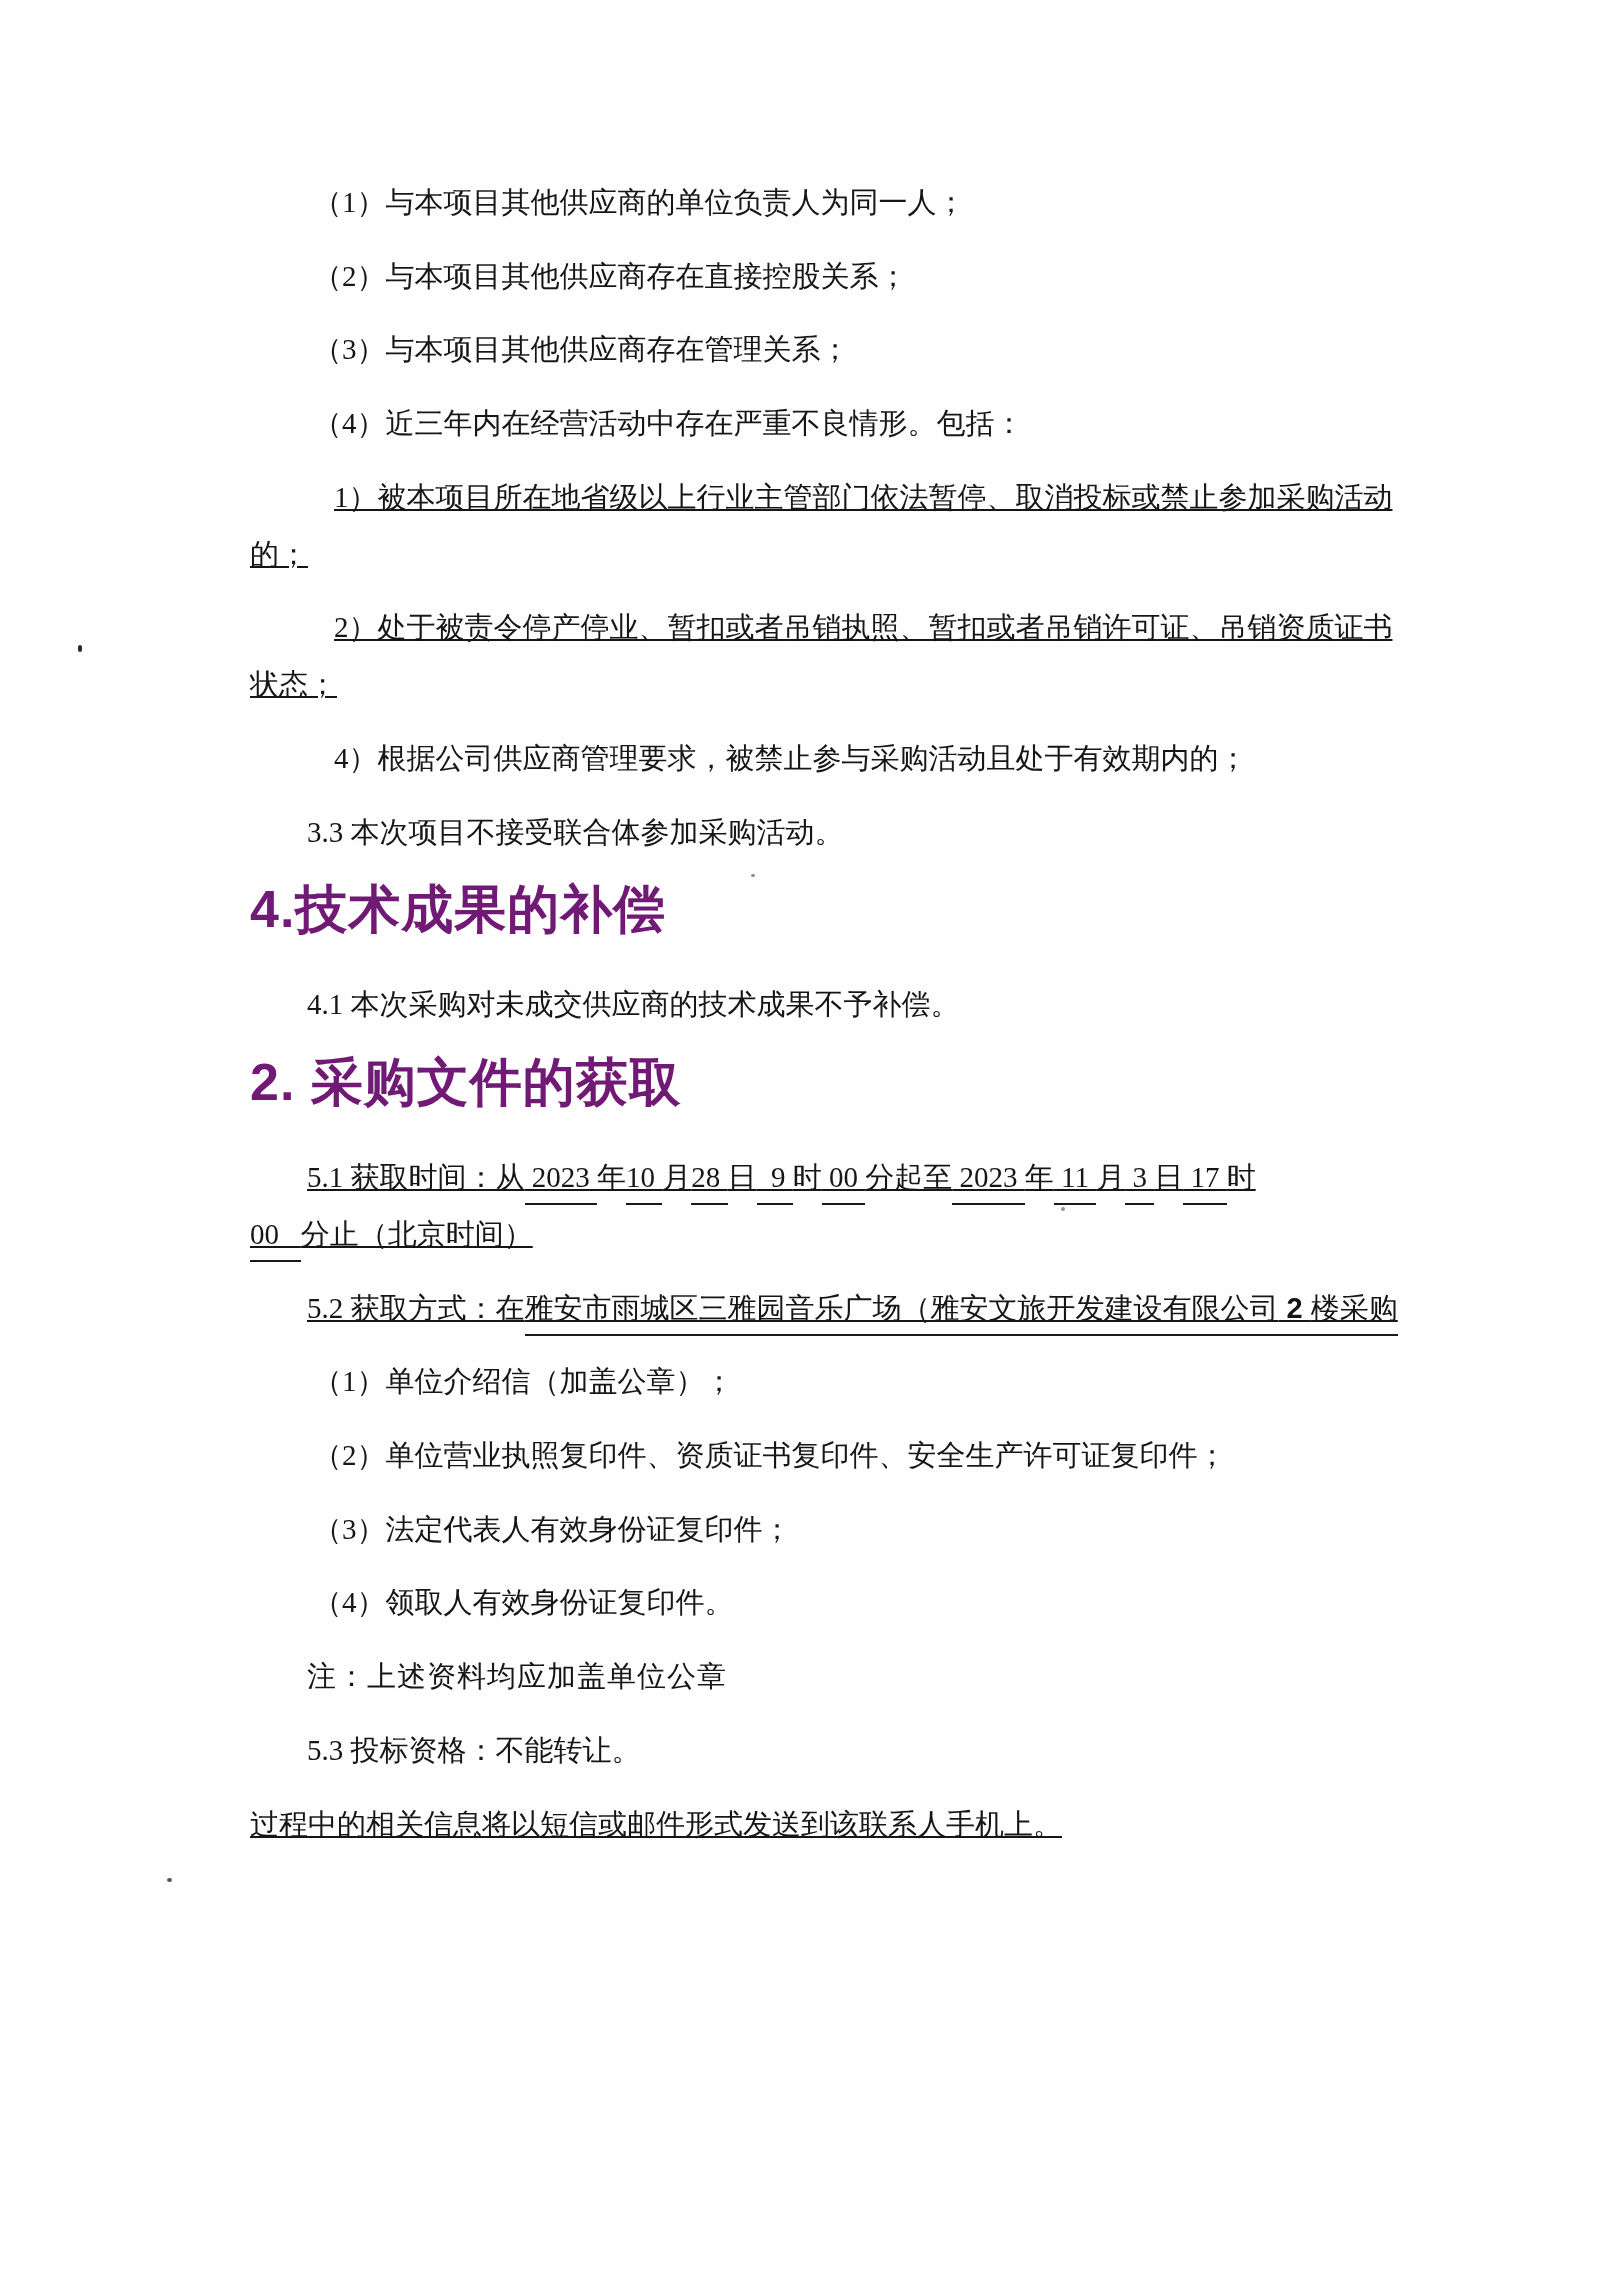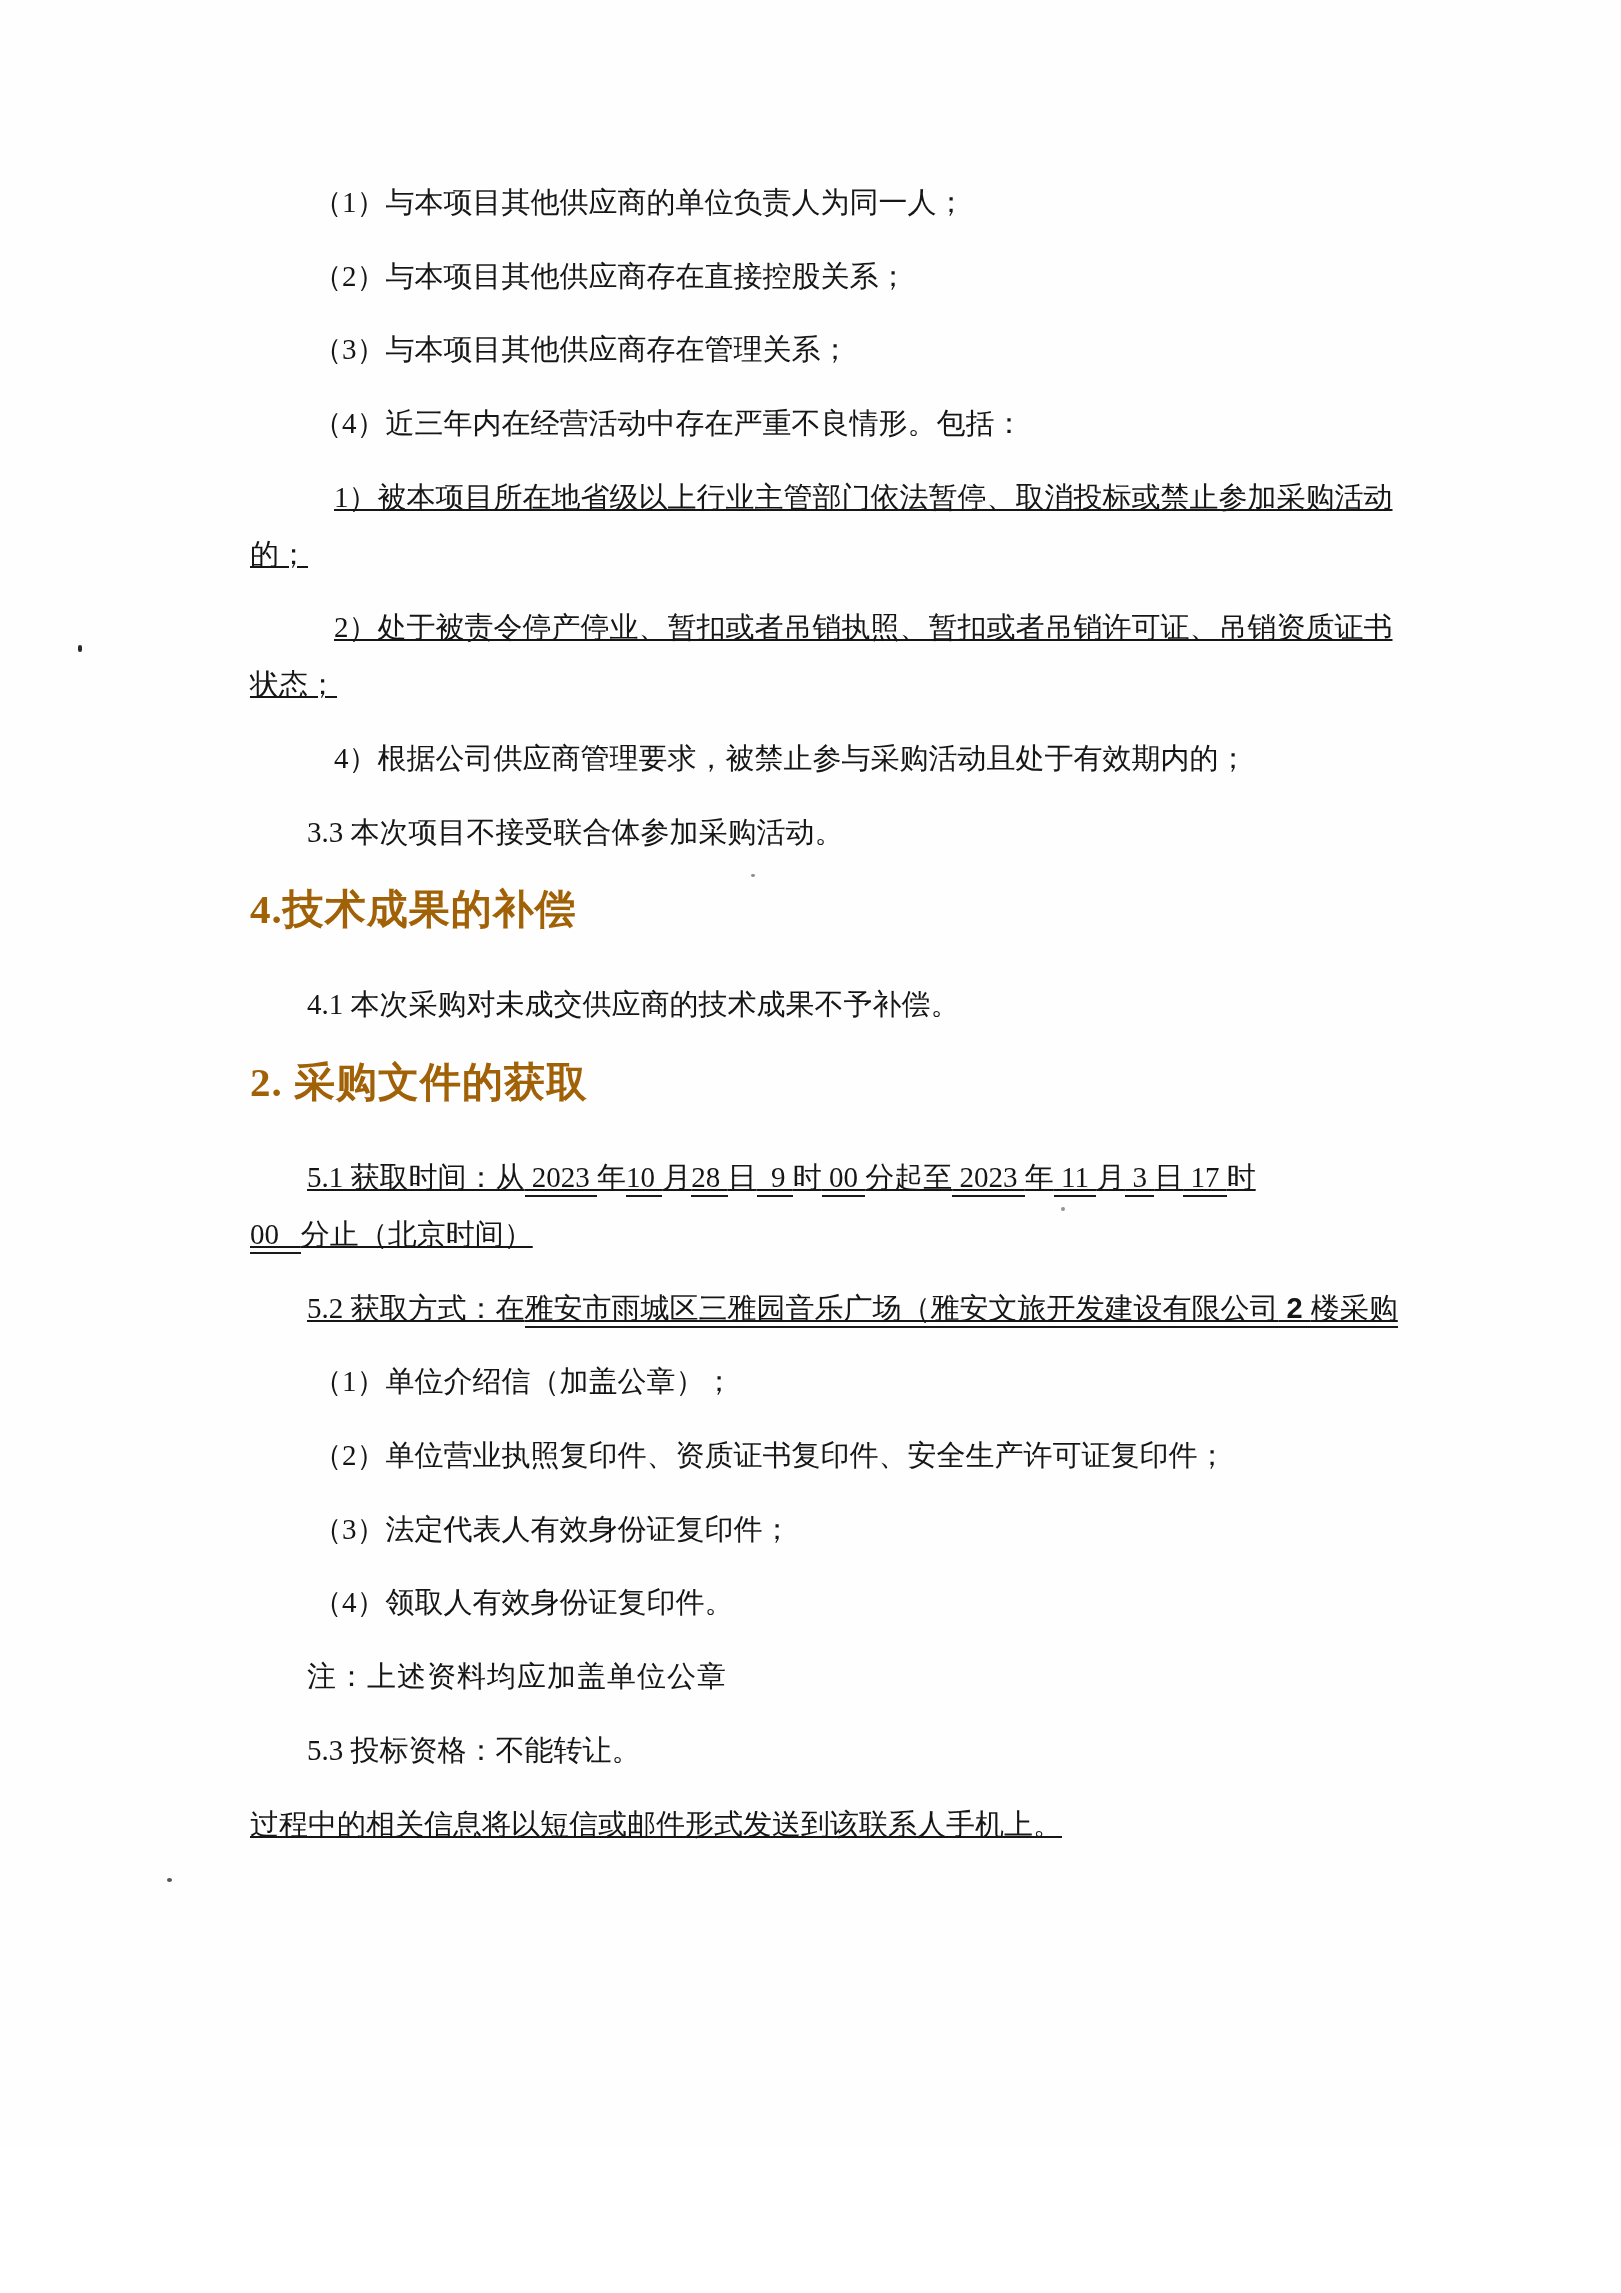"4.技术成果的补偿" .h { color: #a16207 -> #701a75; font-family: Liberation Serif, serif -> Liberation Sans, sans-serif; font-size: 41px -> 52px }
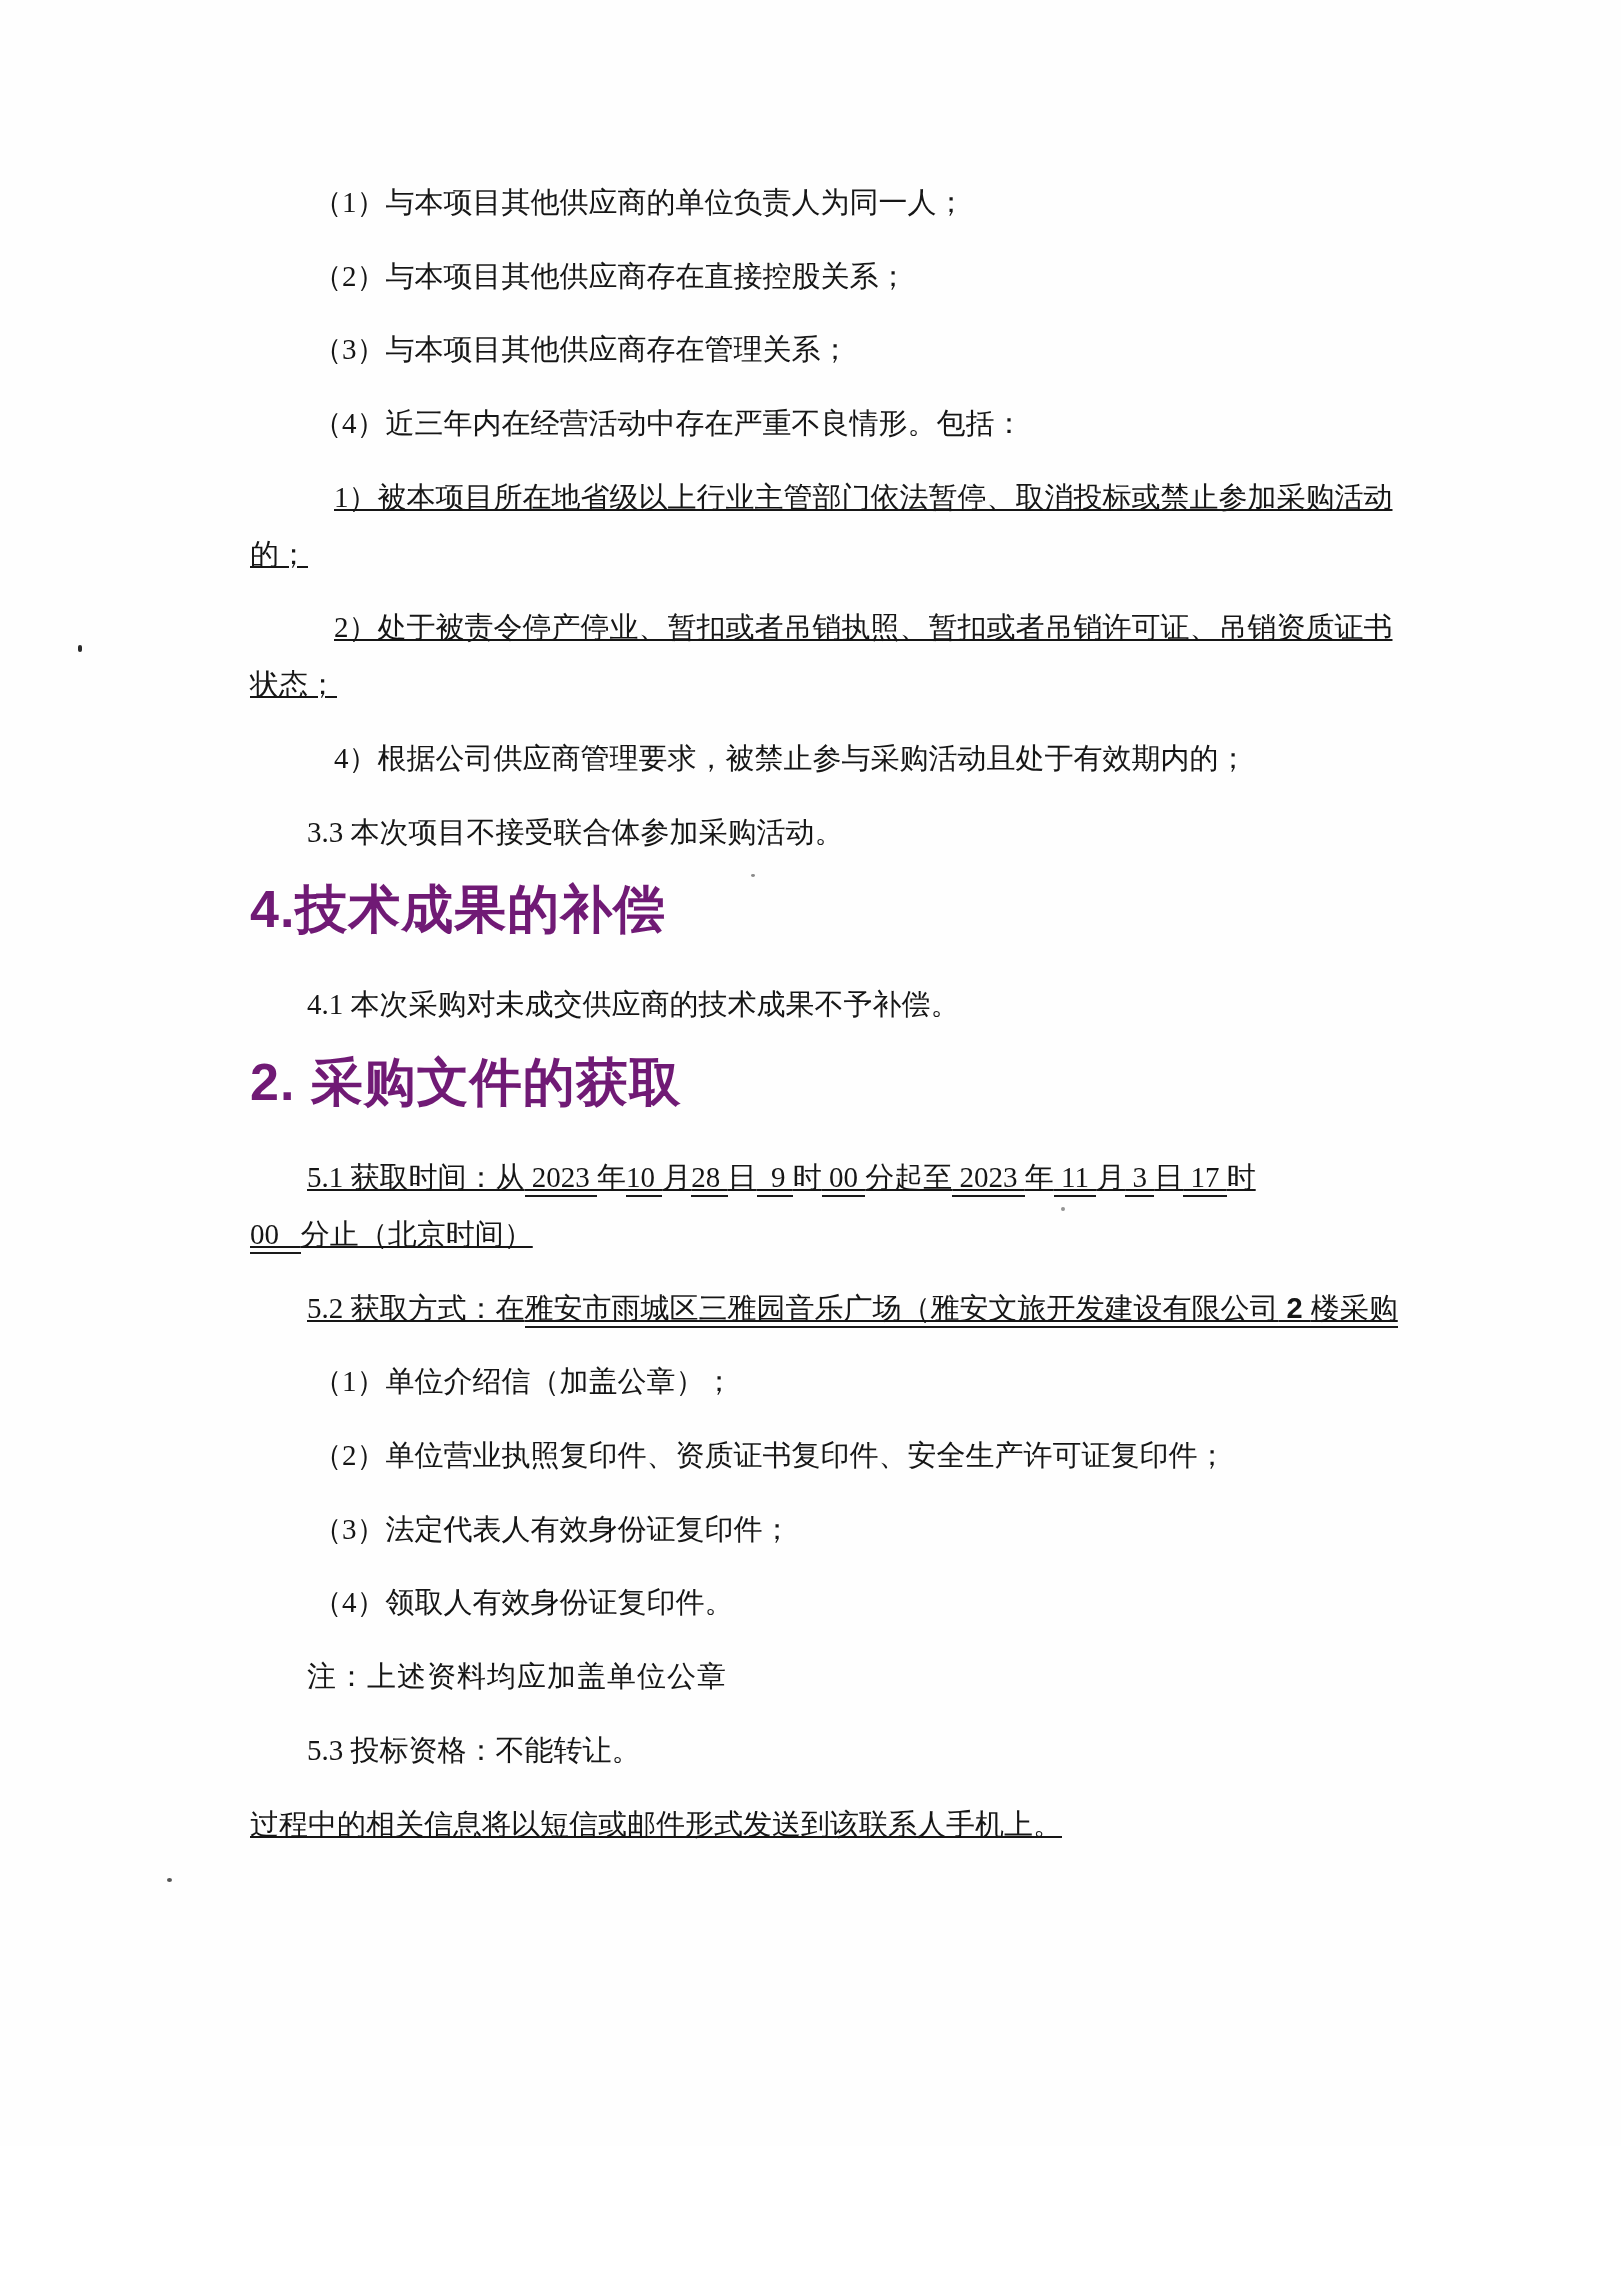"2023" .u { padding-bottom: 2px -> 10px }
